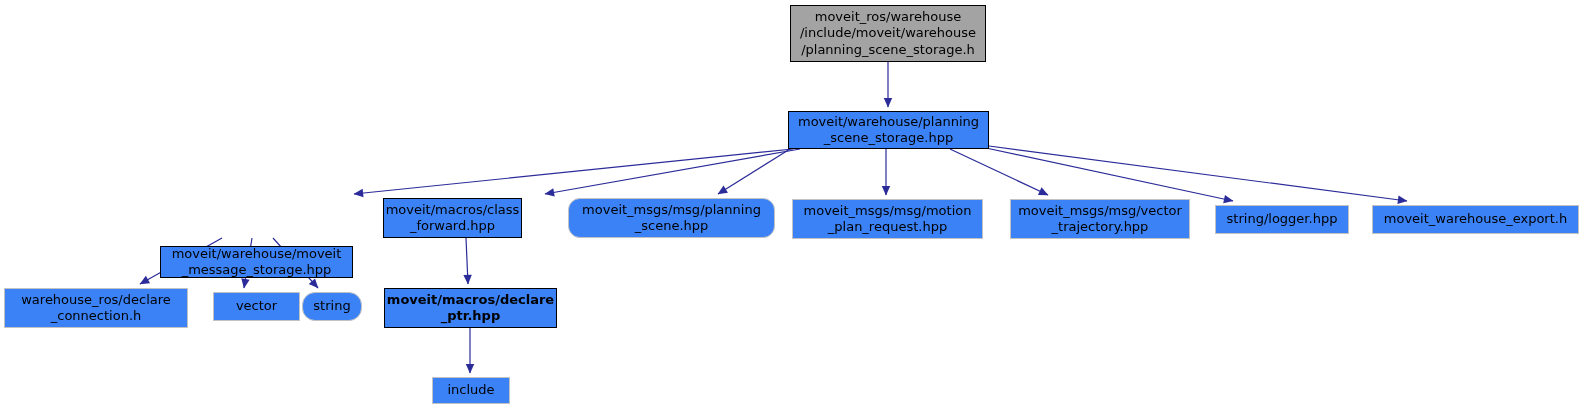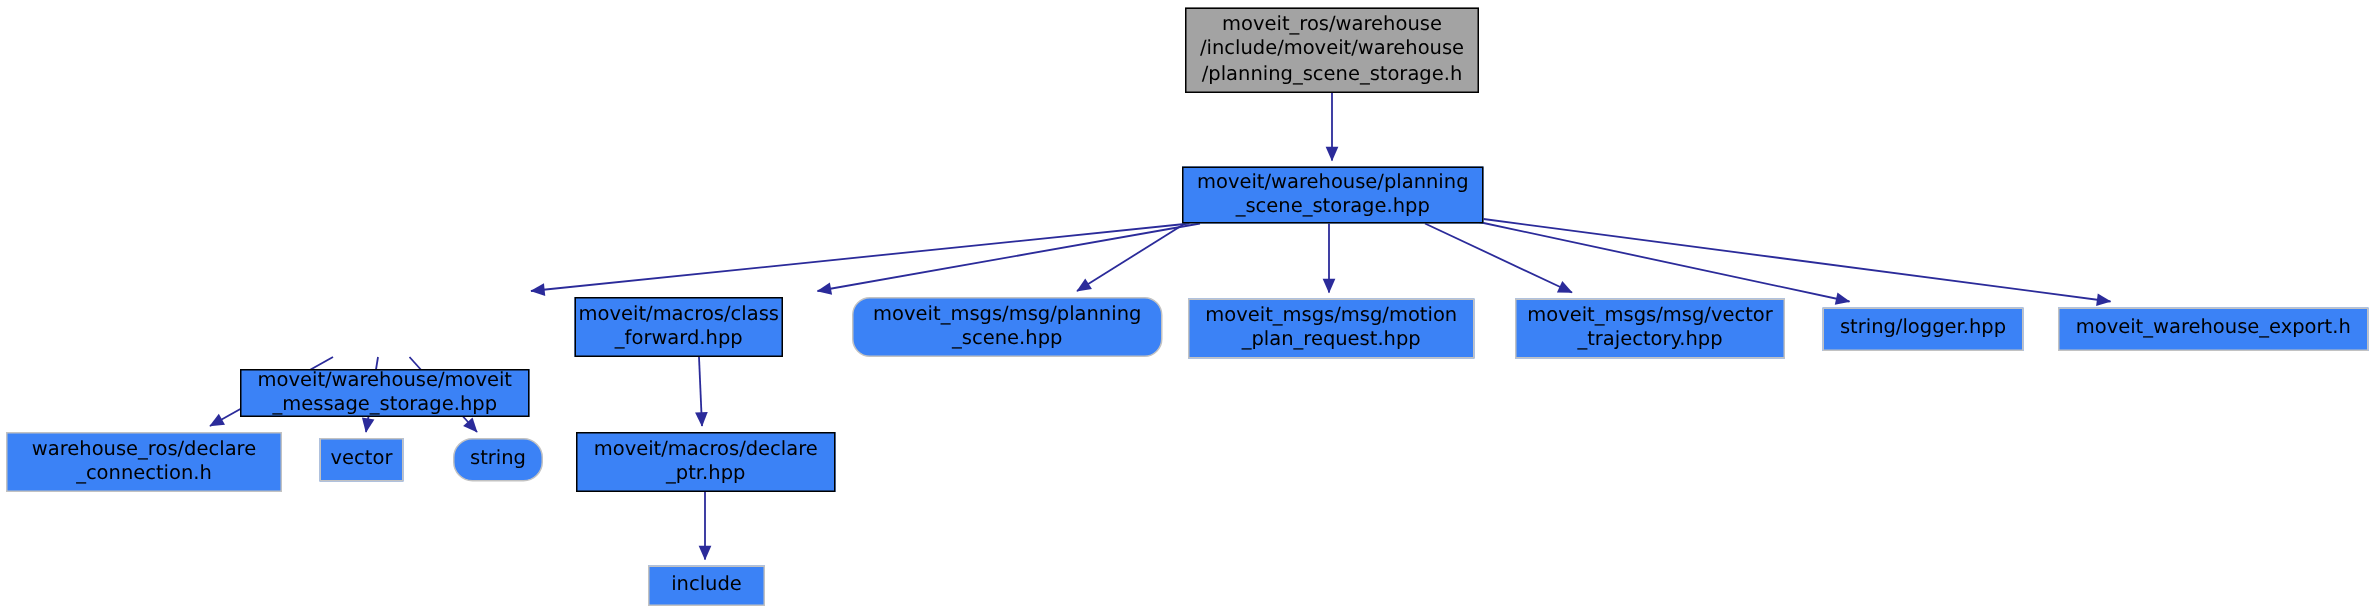"vector" div.node { width: 56px -> 87px }
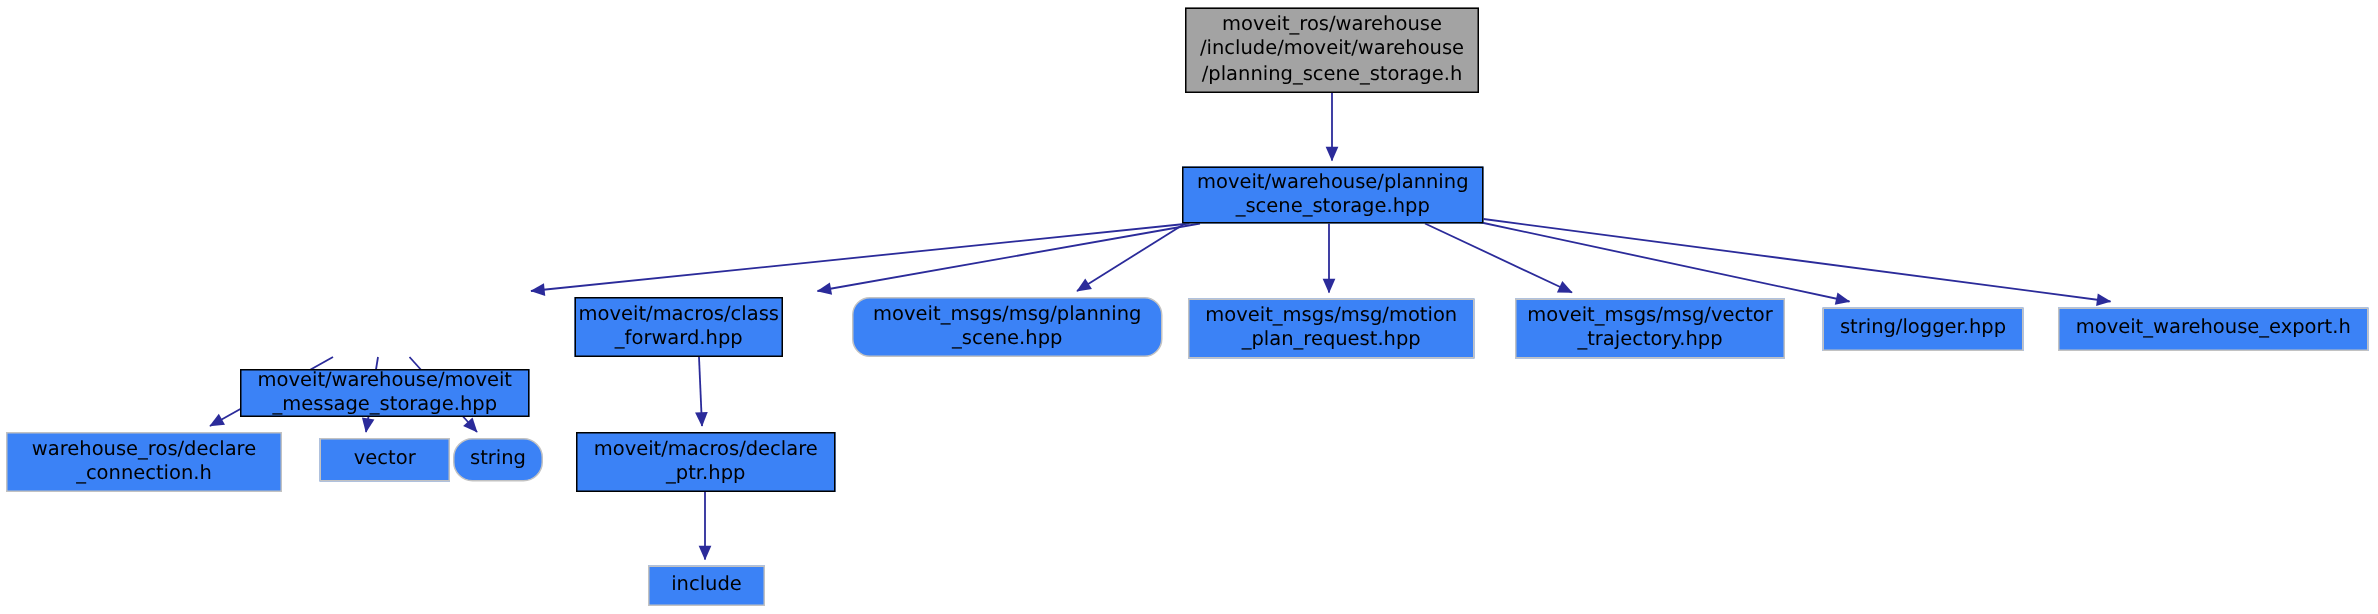"moveit/macros/declare" div.node { font-weight: none -> bold }
